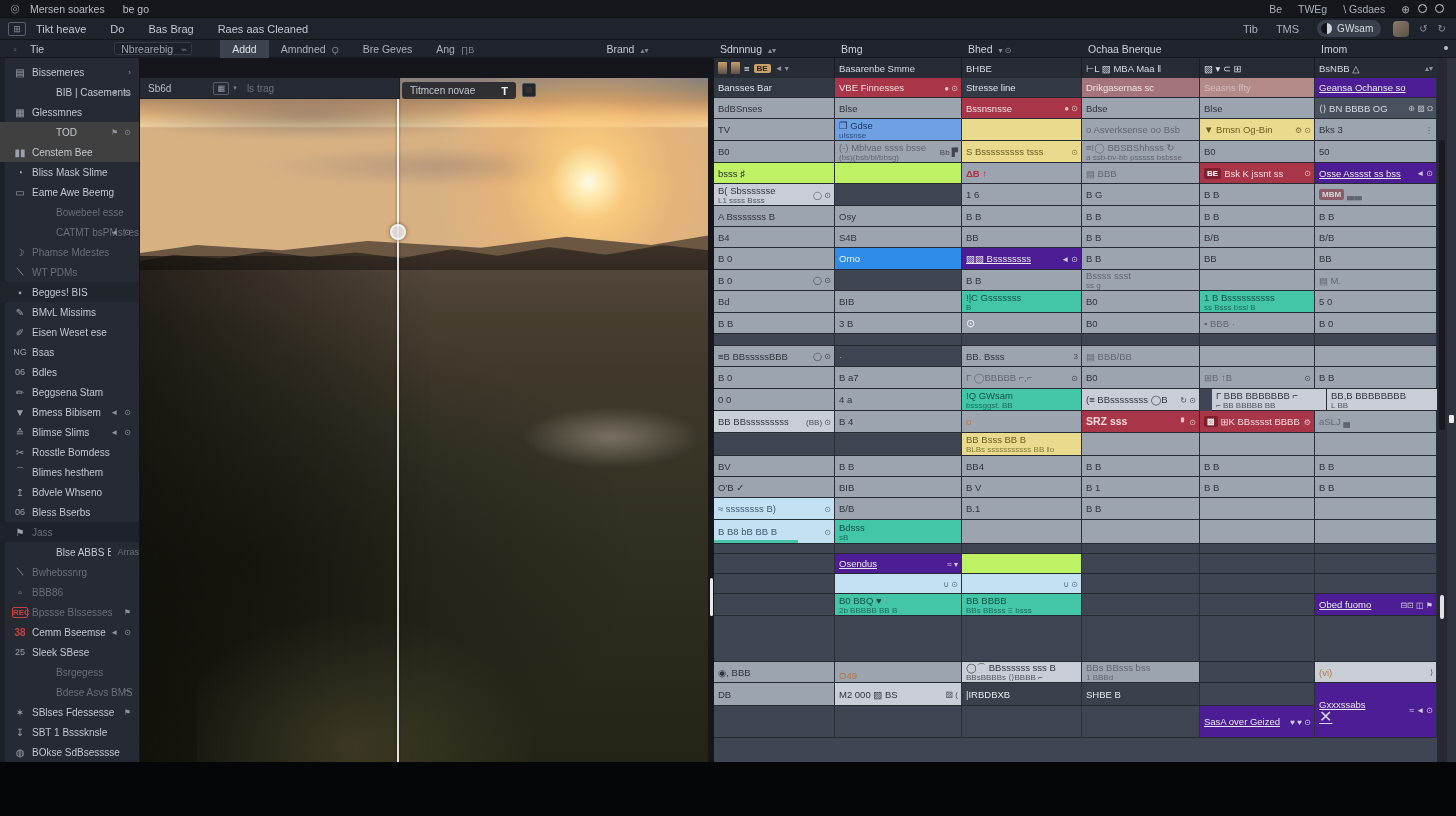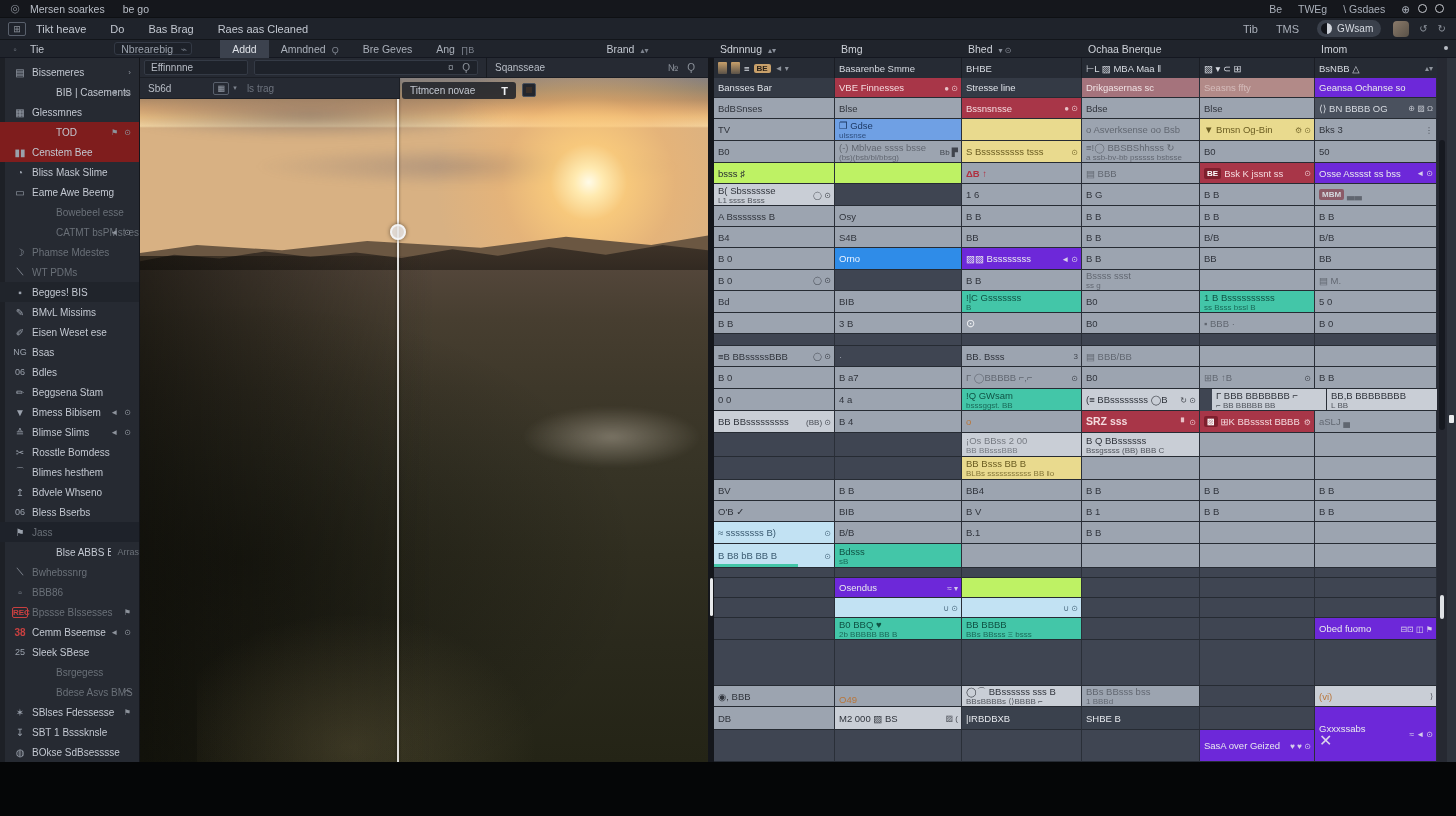"Effinnnne" div.ptool { html: <div> <span>Effinnnne</span> <span><span></span><span>¤ Ϙ</span></span> <span></span> <span>Sqansseae</span> <span>№ Ϙ</span> </div> -> none }
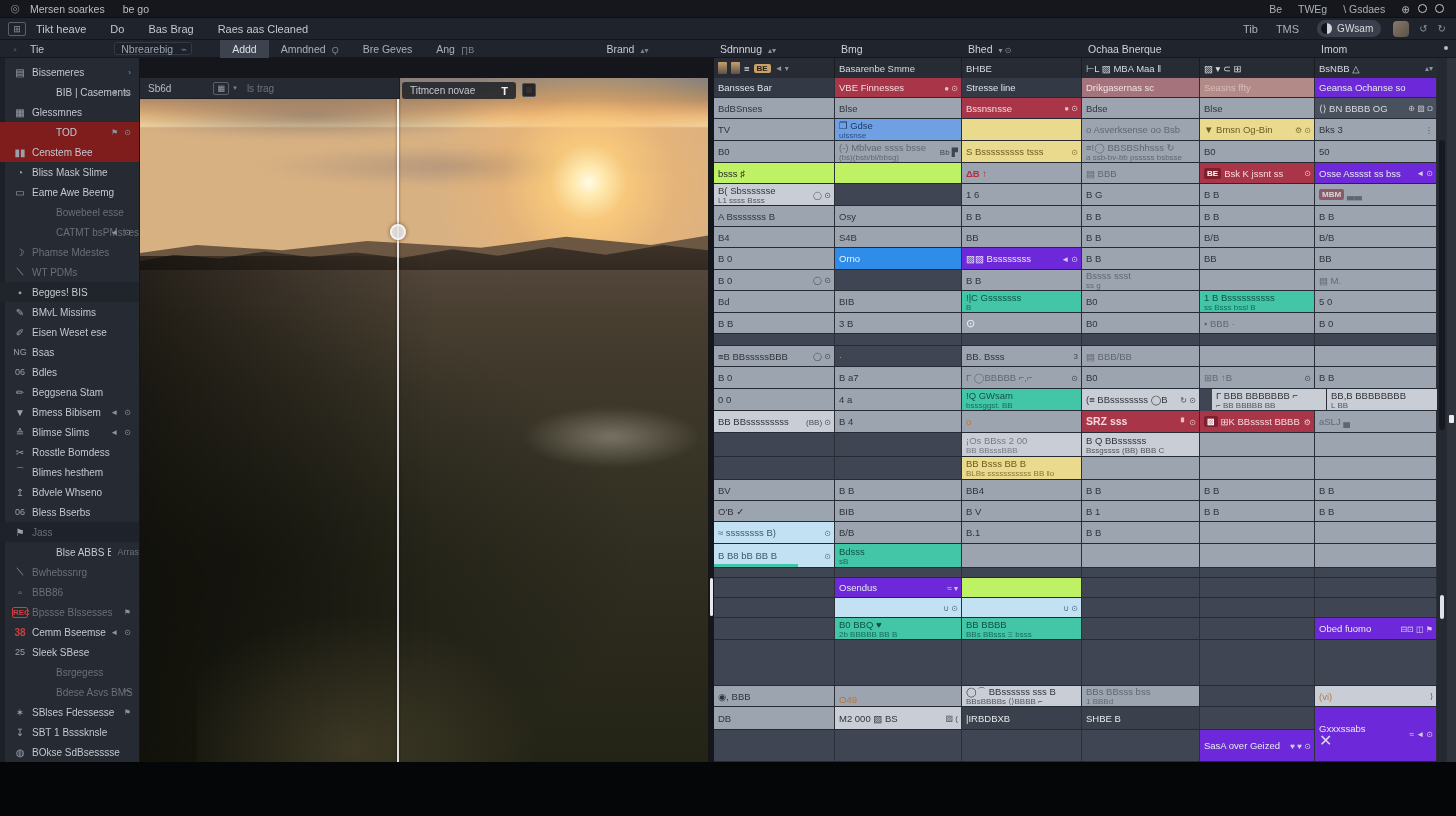"Geansa Ochanse so" .bg-k { background: #6d28d9 -> #4c1d95; text-decoration: none -> underline }
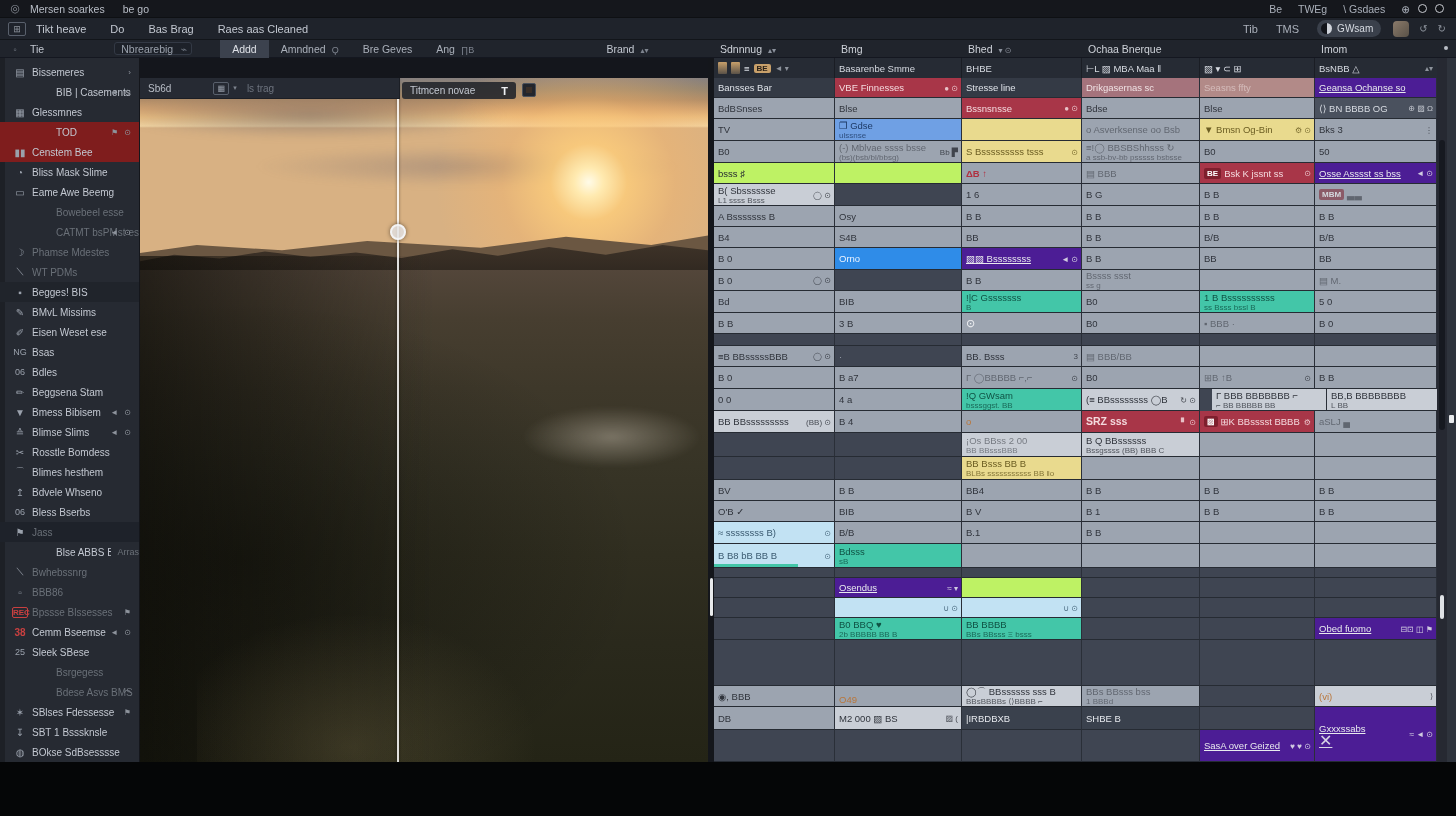"TOD" .sitem.active { background: #7f1d1d -> #404040 }
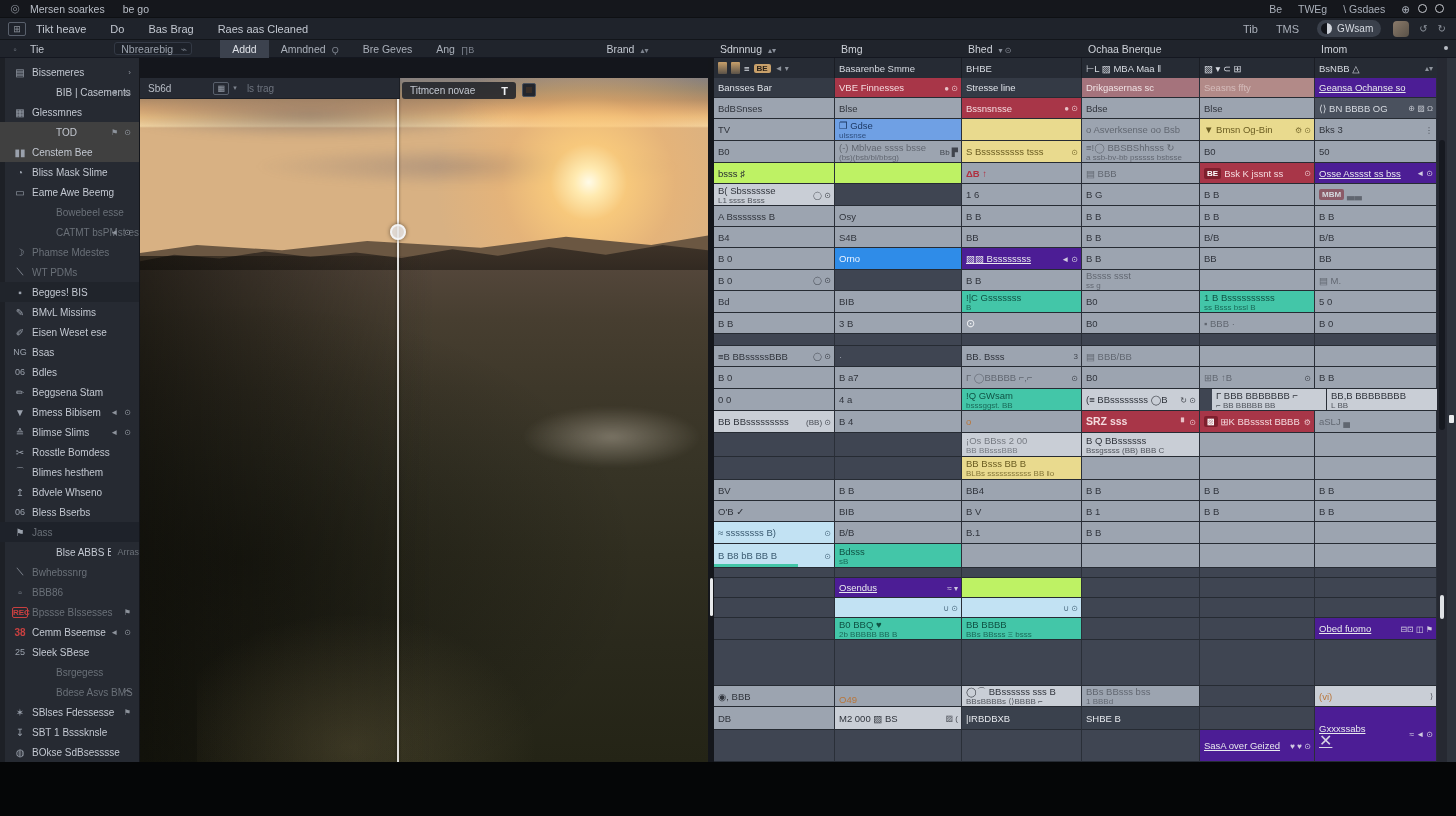"¡Os BBss 2 00" div.grow { html: <div> <div></div> <div></div> <div> <div> <span>¡Os BBss 2 00</span> </div> <div>BB BBsssBBB</div> </div> <div> <div> <span>B Q BBssssss</span> </div> <div>Bssgssss (BB) BBB C</div> </div> <div></div> <div></div> </div> -> none }
